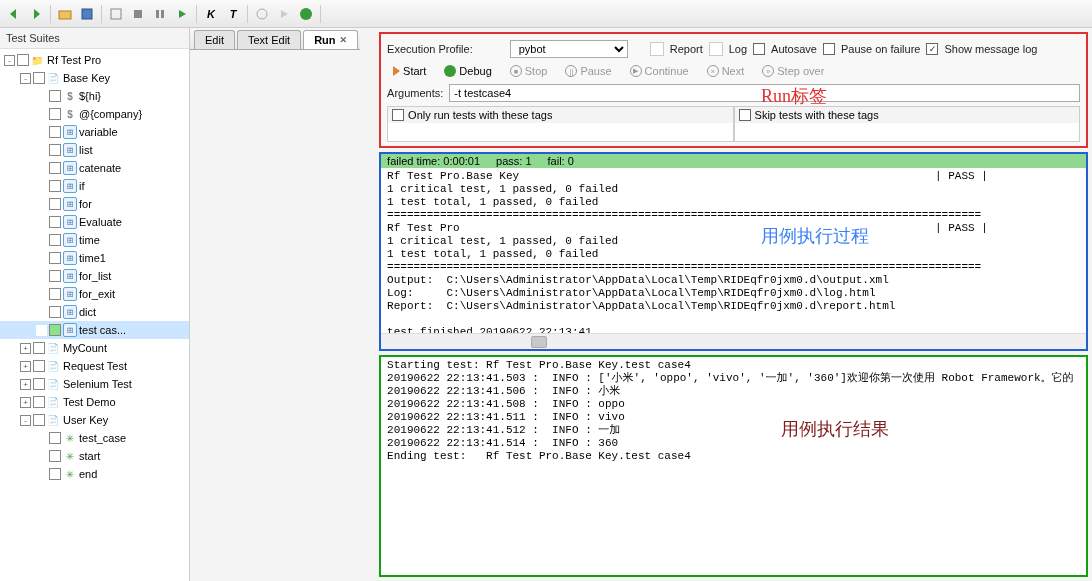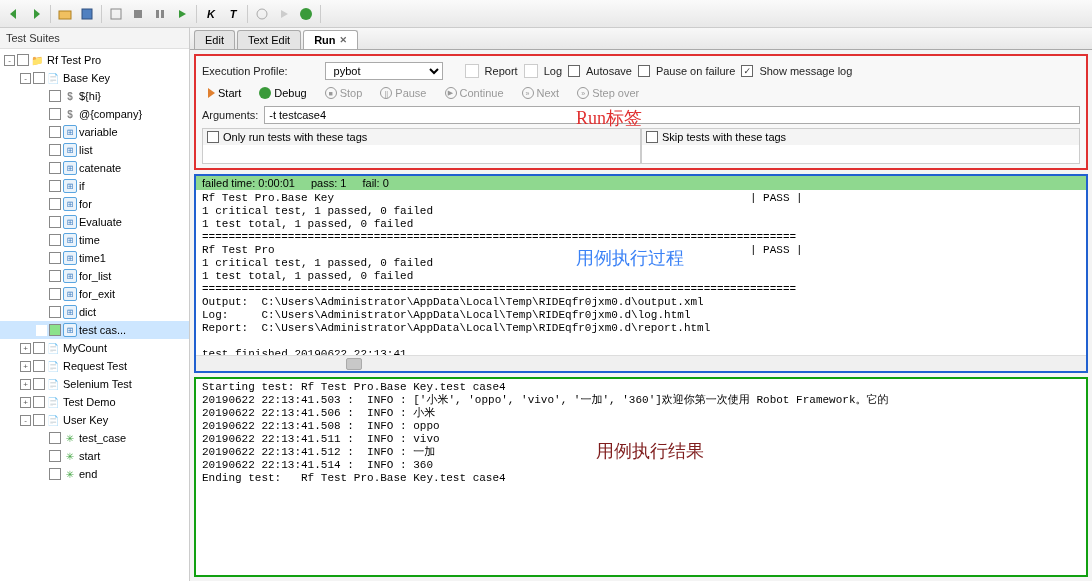"Edit" .main { flex-direction: column -> row; gap: none -> 15px }
